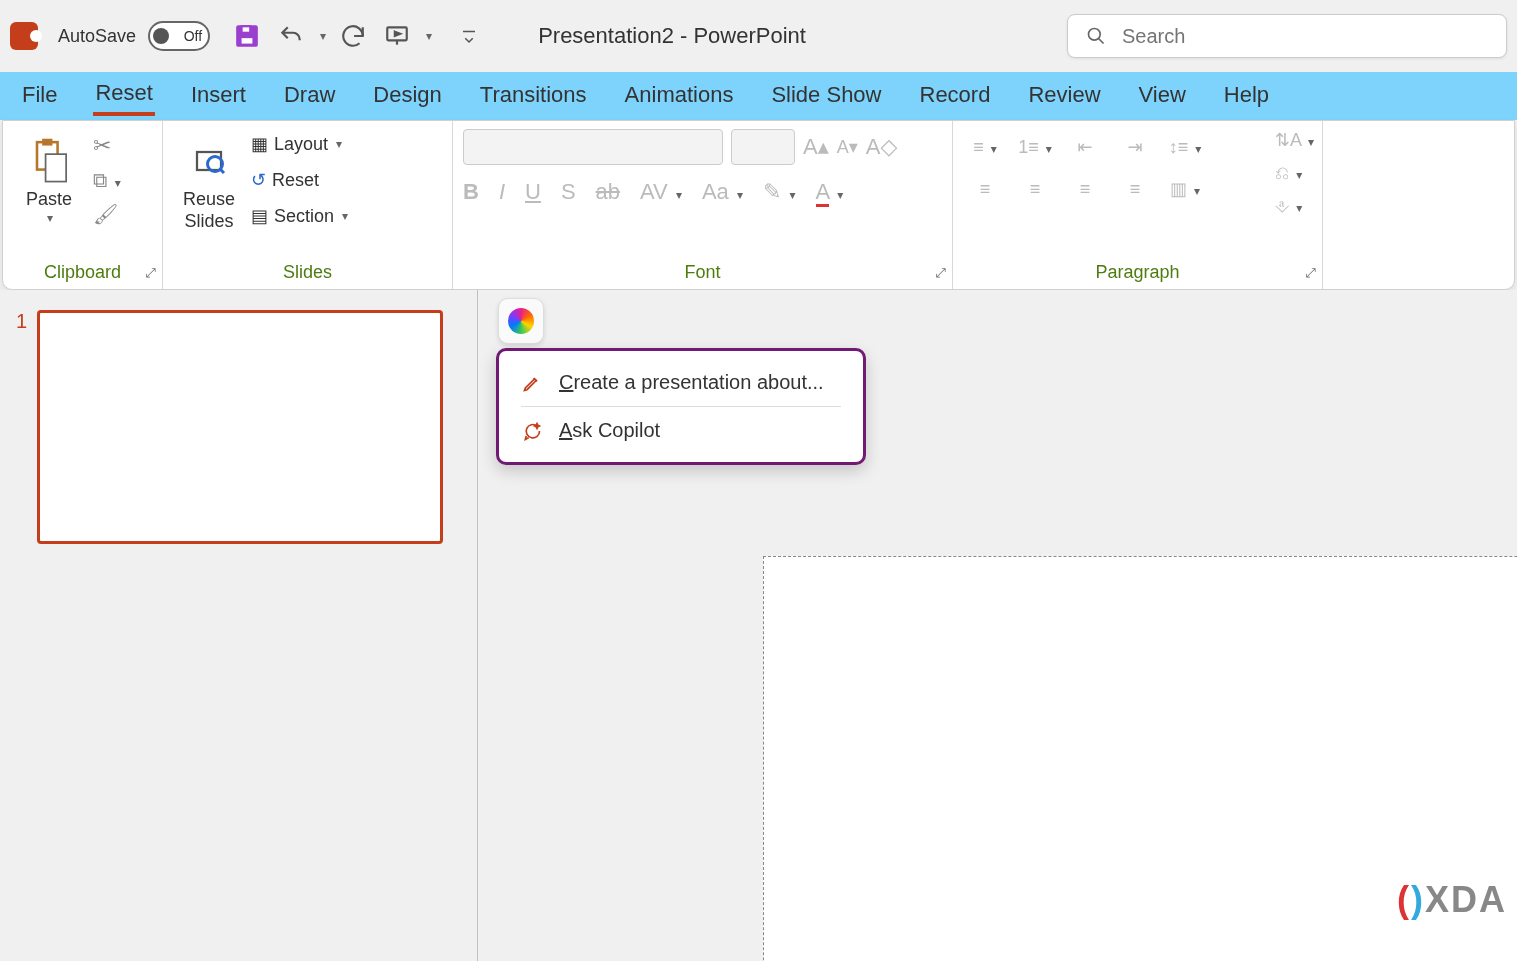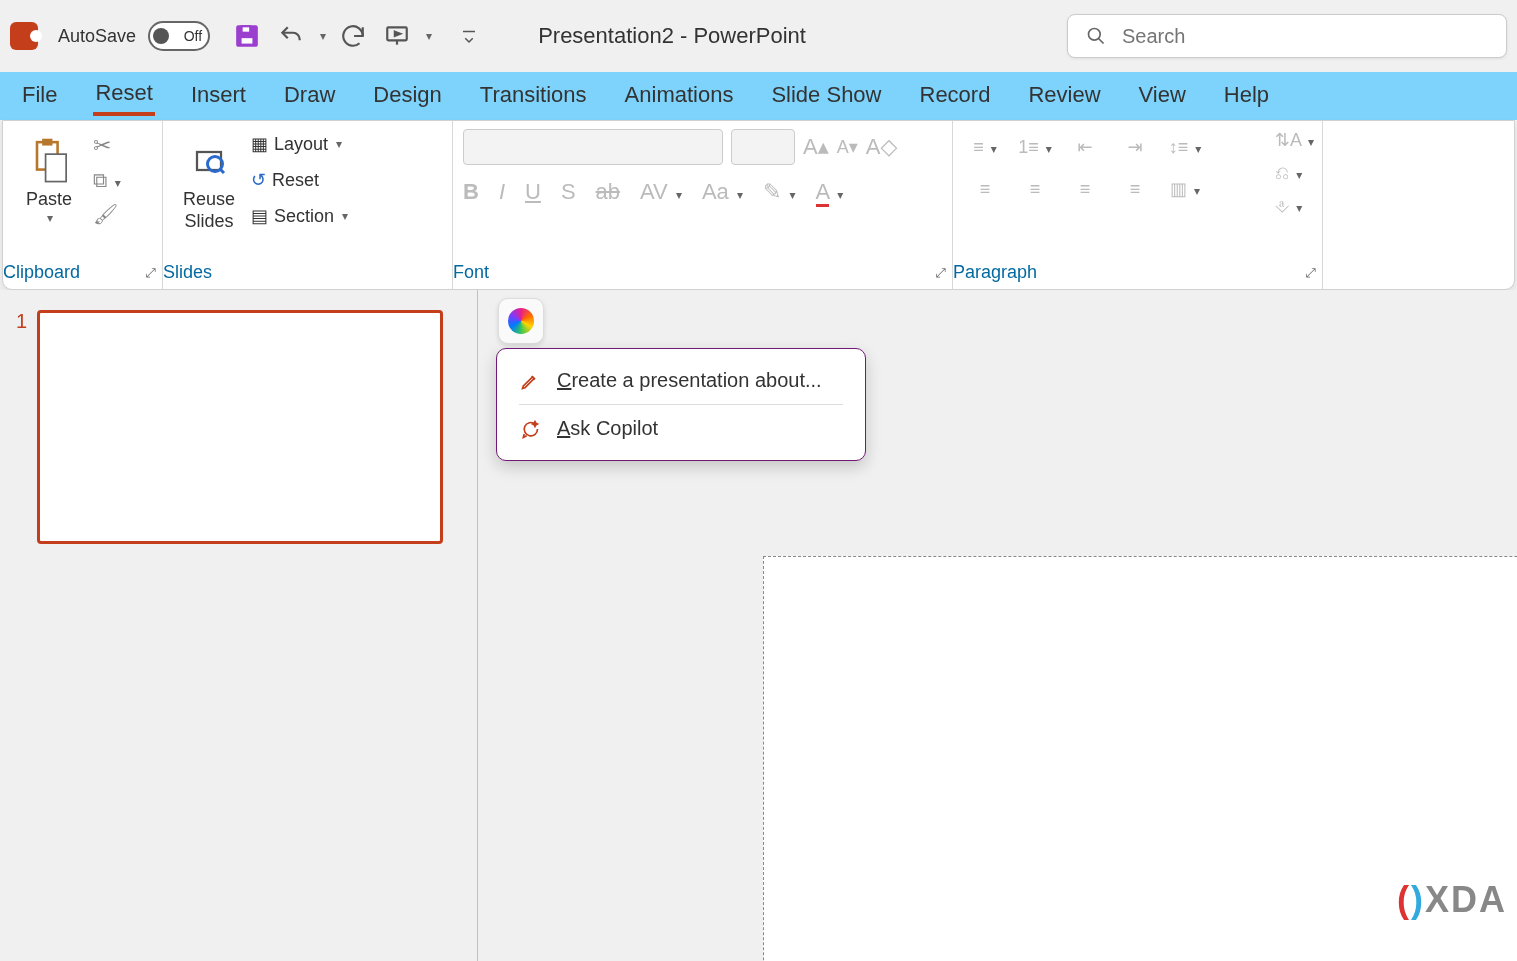"Clipboard" .group-label { color: #0369a1 -> #4d7c0f; text-align: none -> center }
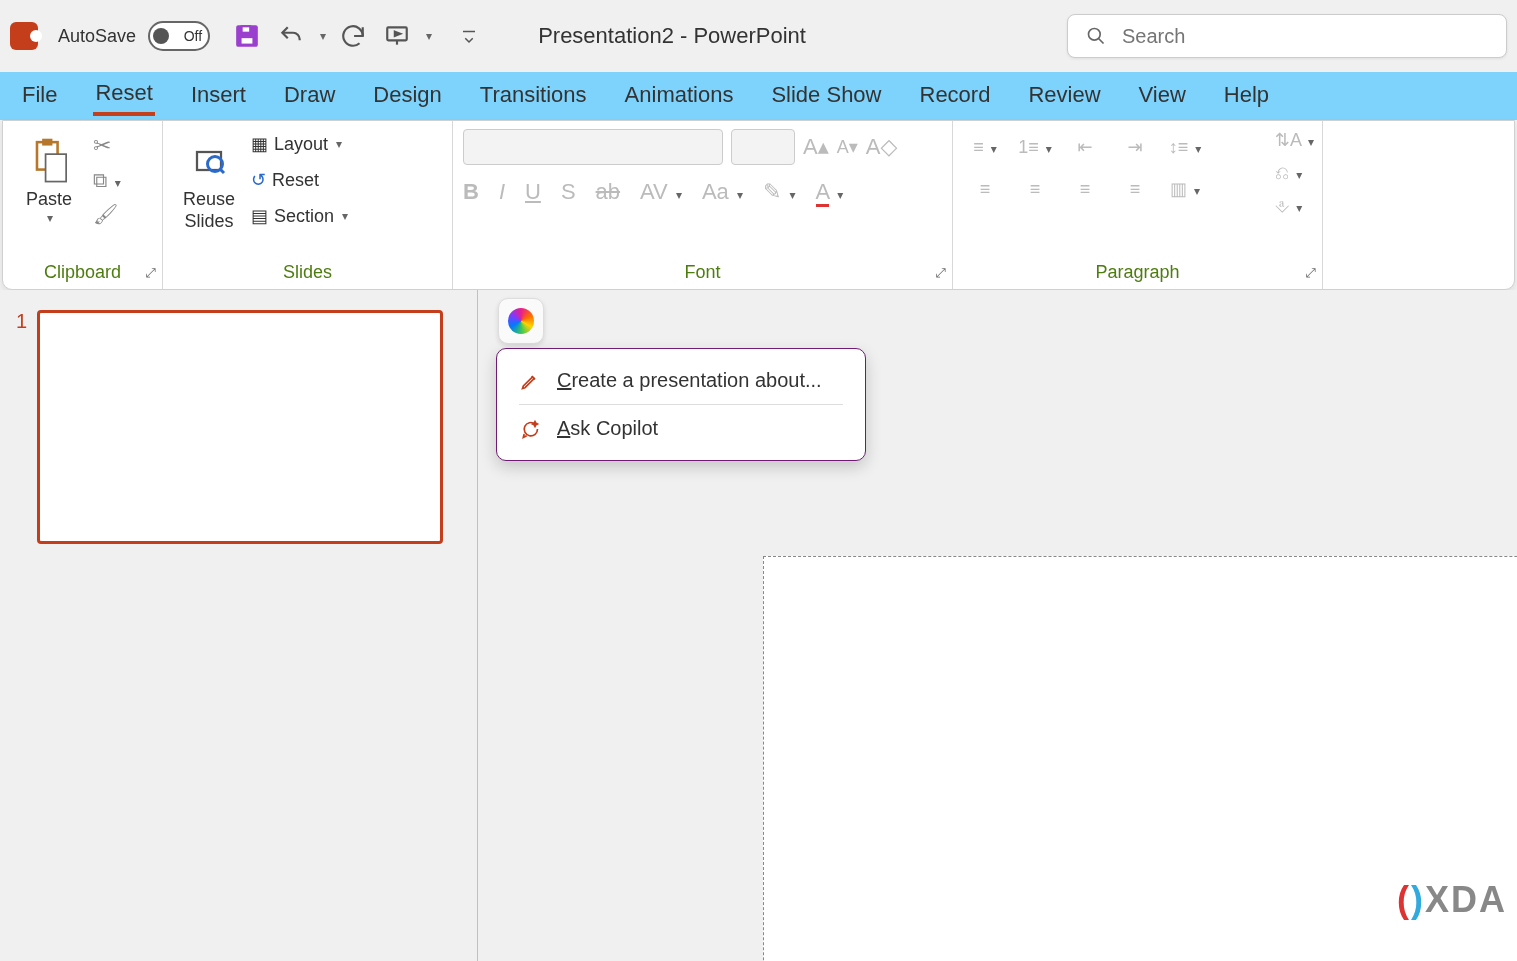"Create a presentation about..." .copilot-menu { border: 1px solid #701a75 -> 3px solid #701a75 }
